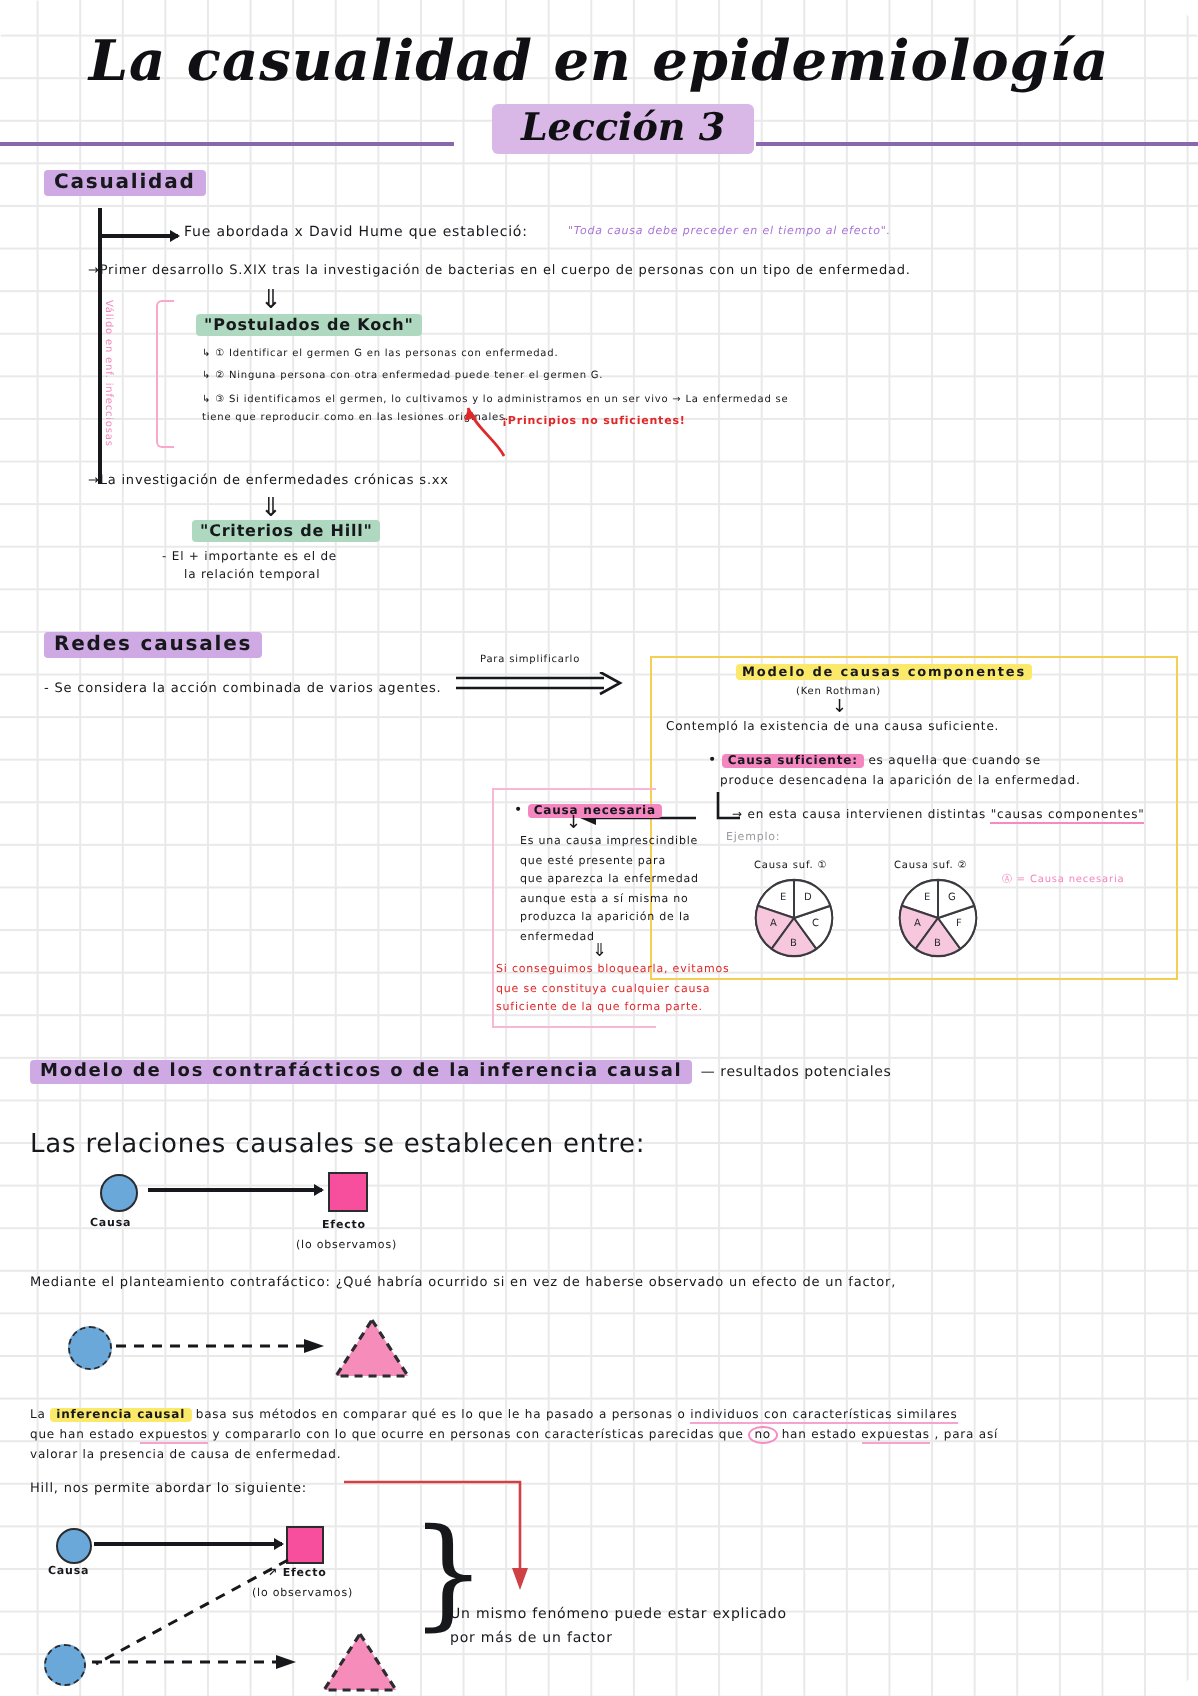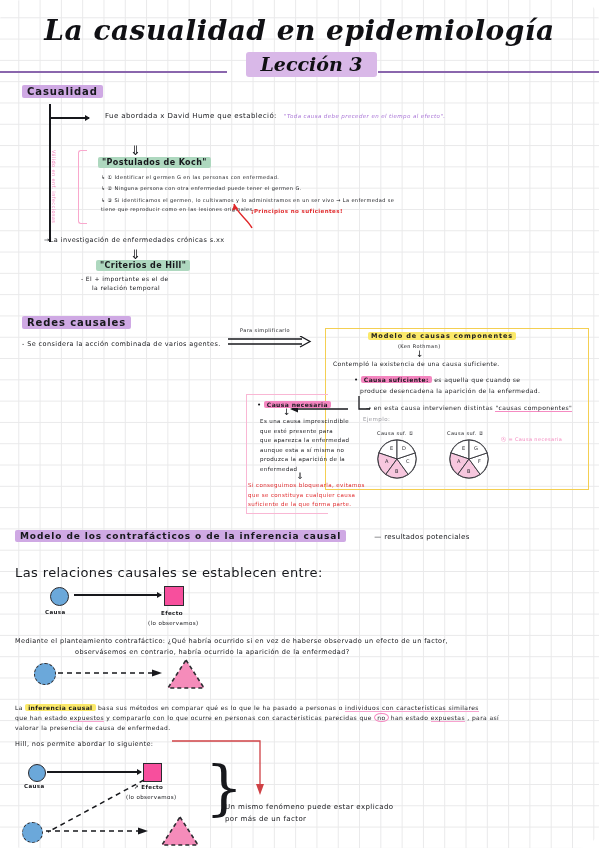"Fue abordada x David Hume" div.abs { left: 105px -> 92px }
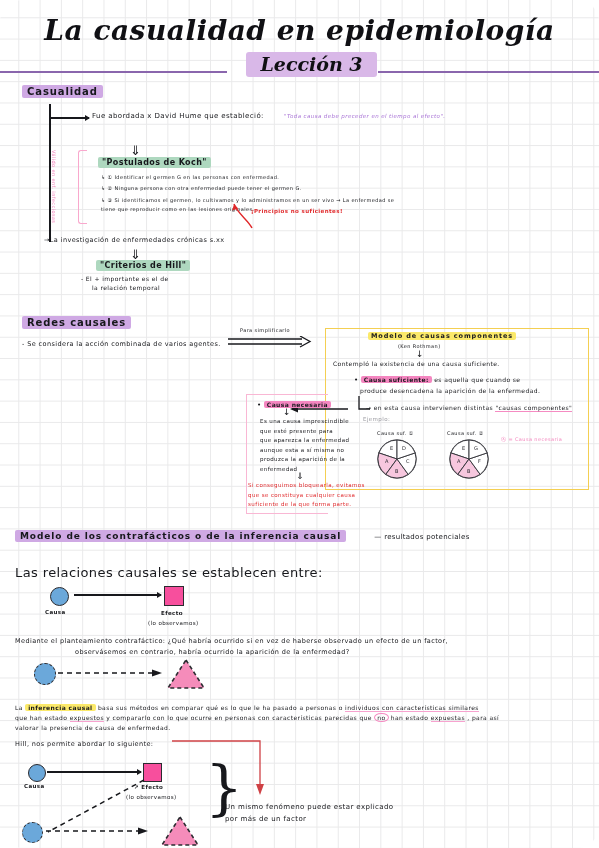"→Primer desarrollo S.XIX tras la" div.abs { html: none -> <div>→Primer desarrollo S.XIX tras la investigación de bacterias en el cuerpo de personas con un tipo de enfermedad.</div> }
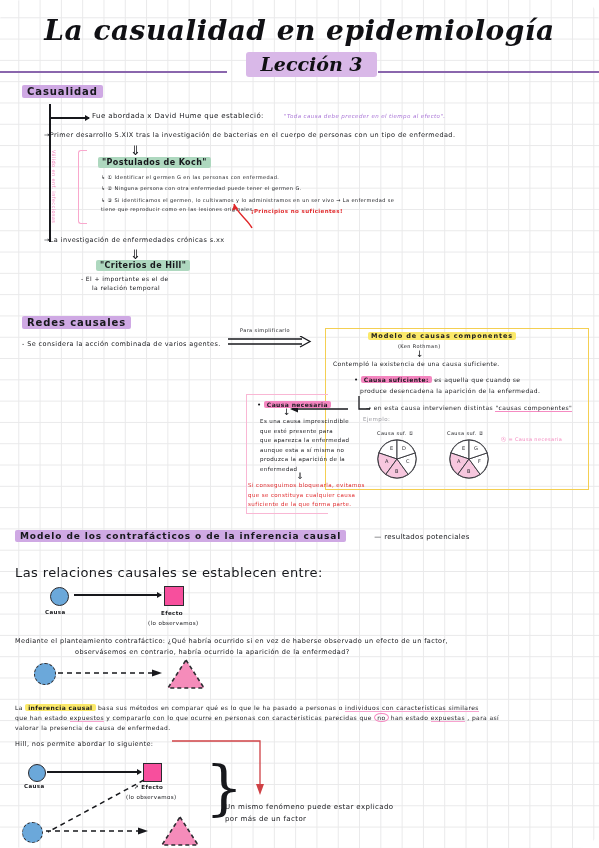"— resultados potenciales" span { margin-left: 24px -> none }
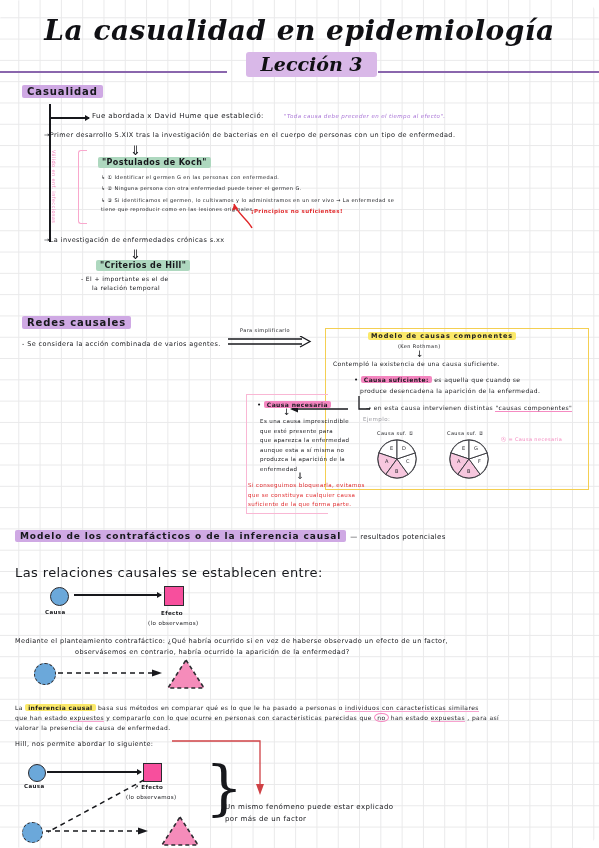"observásemos en contrario, habría" div.abs { html: <div>observásemos en contrario, habría ocurrido la aparición de la enfermedad?</div> -> none }
